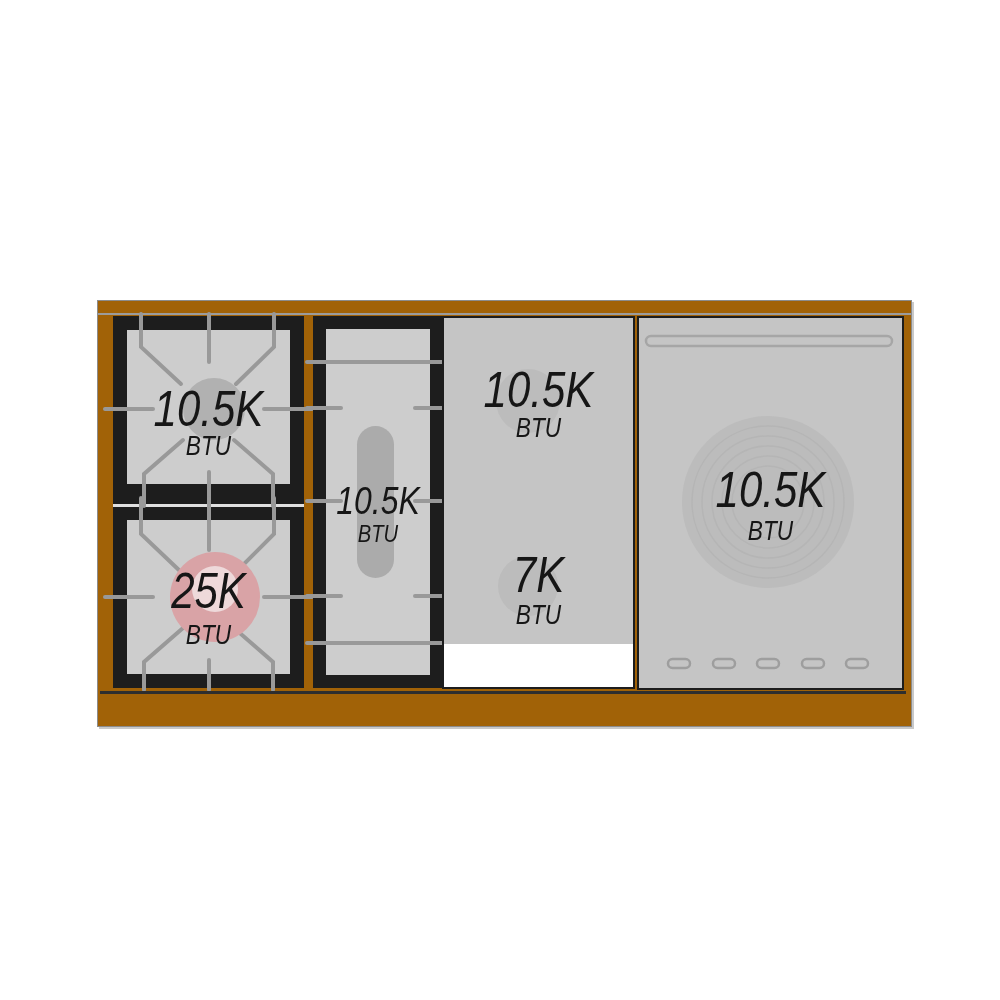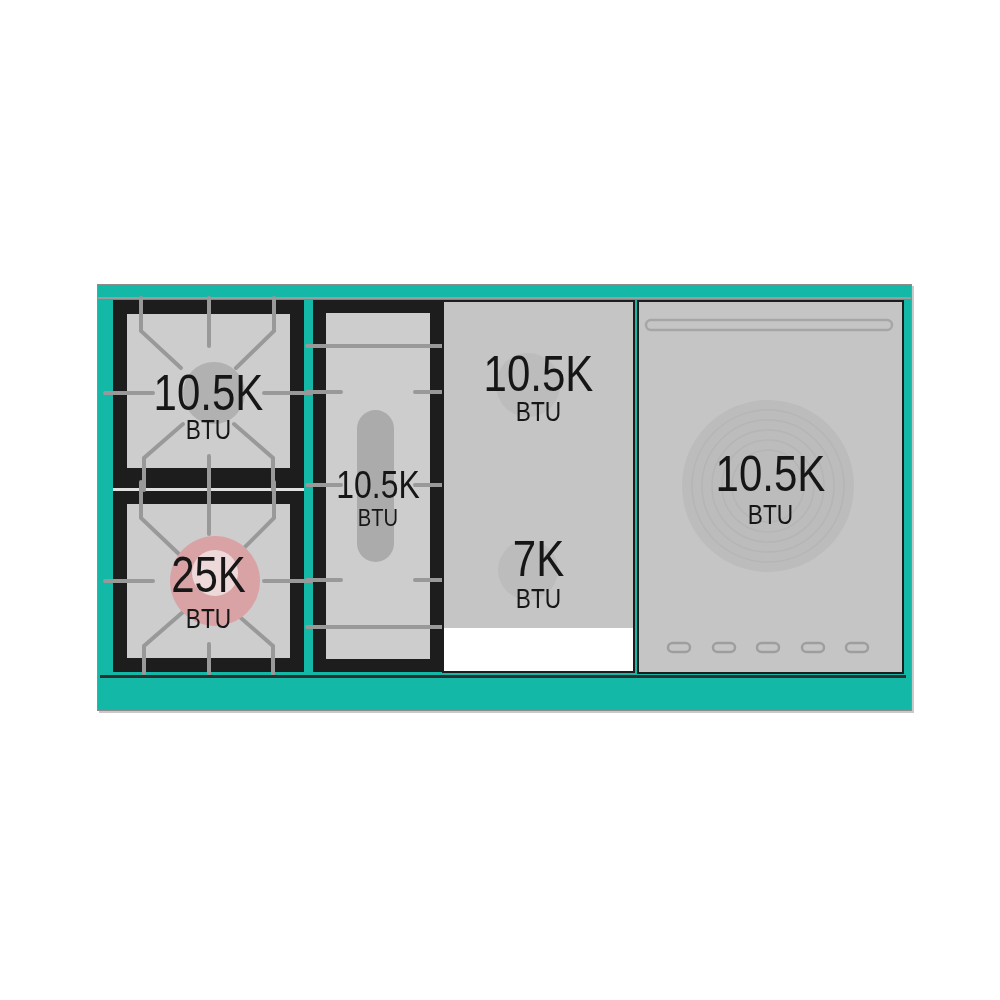"10.5K" .unit { background: #14b8a6 -> #a16207; font-style: none -> italic; top: 284px -> 300px }
